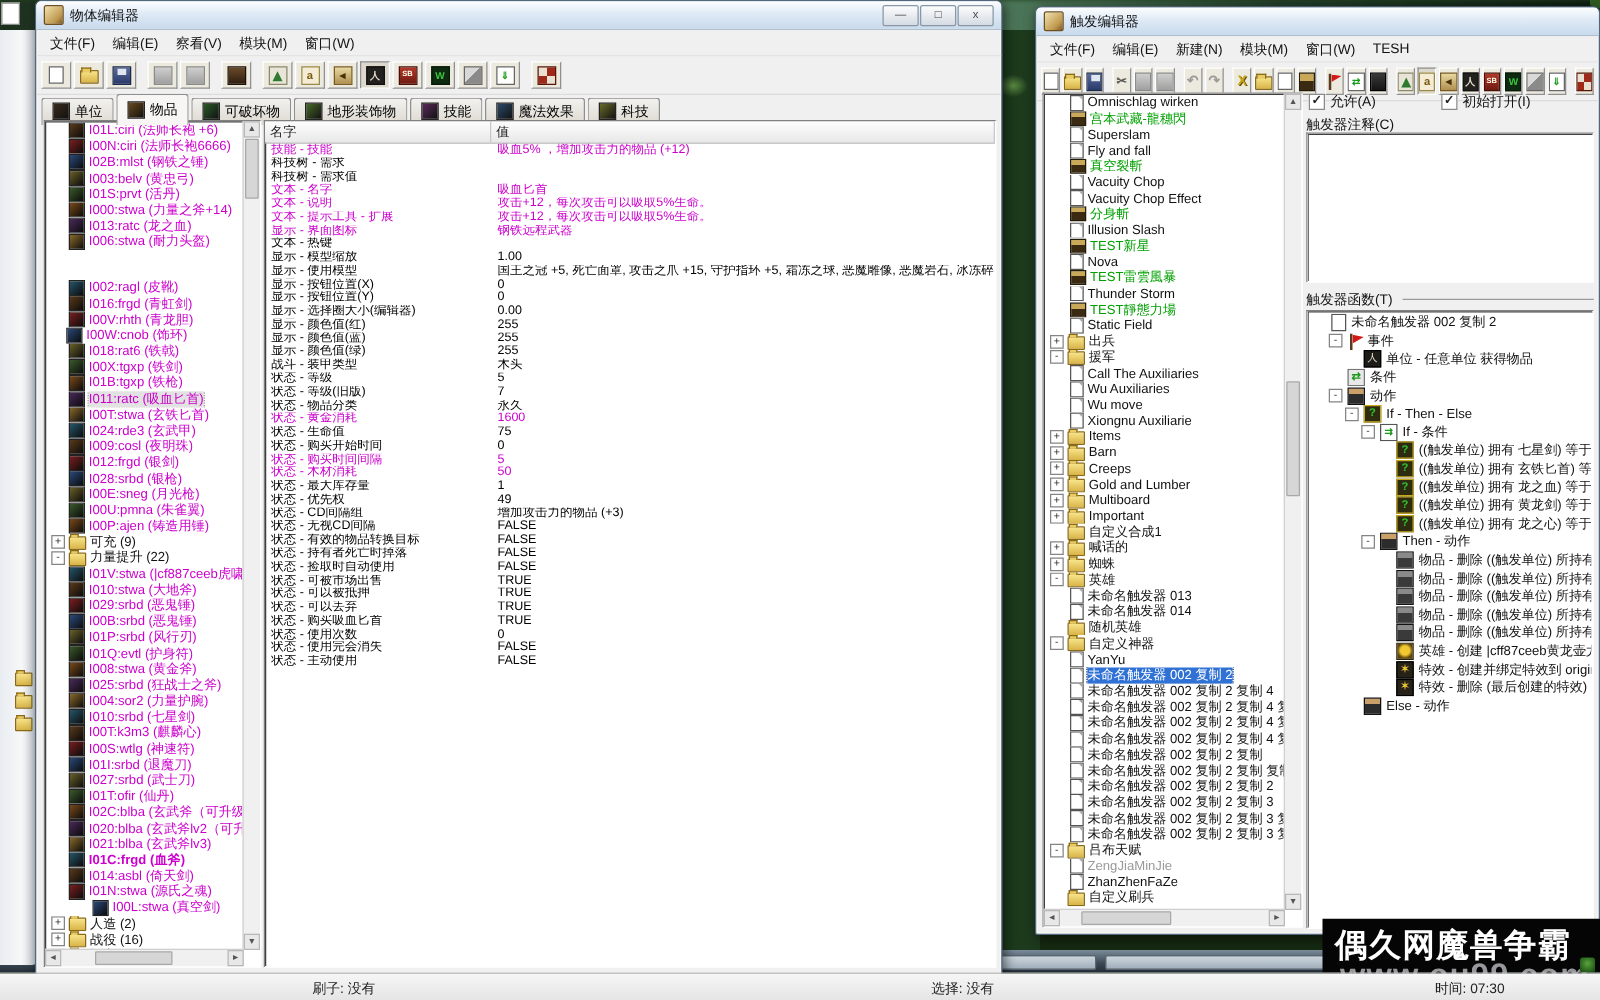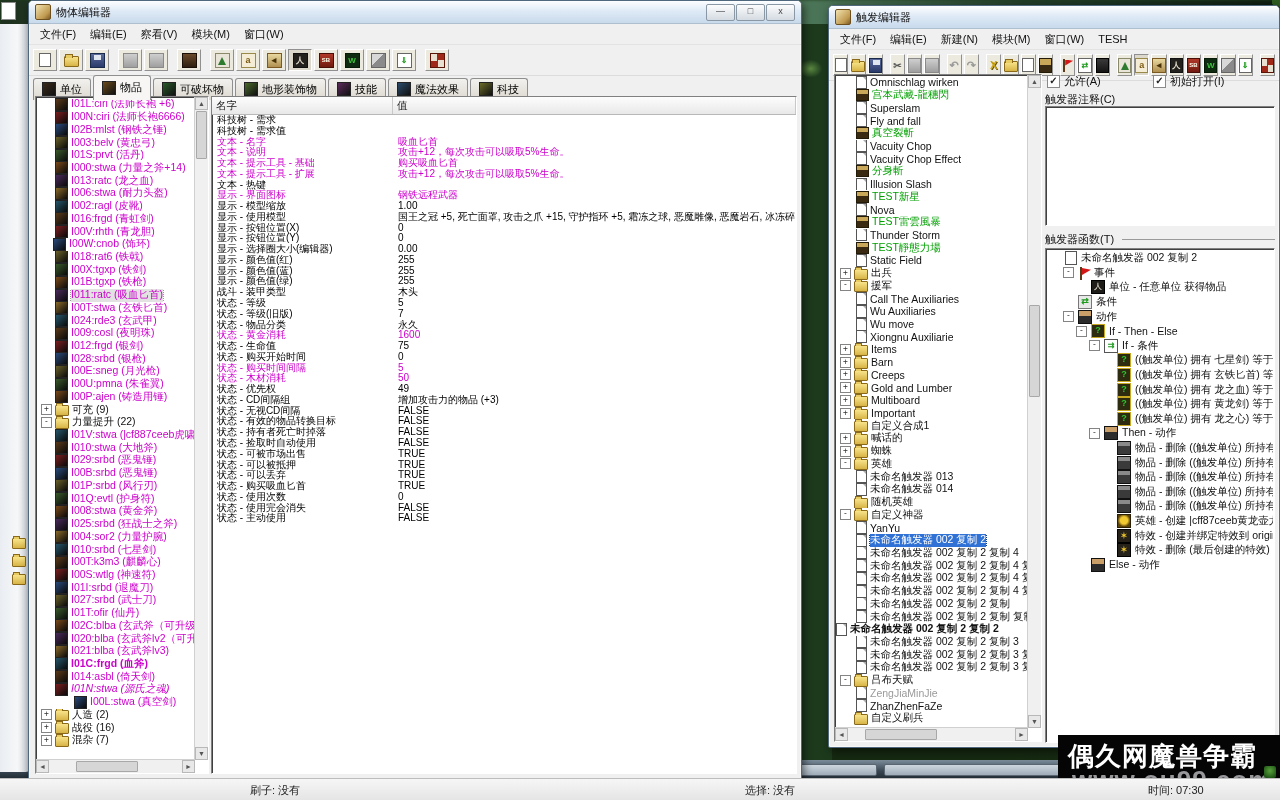"技能 - 技能" div.prow { html: none -> <div> <div>技能 - 技能</div> <div>吸血5% ，增加攻击力的物品 (+12)</div> </div> }
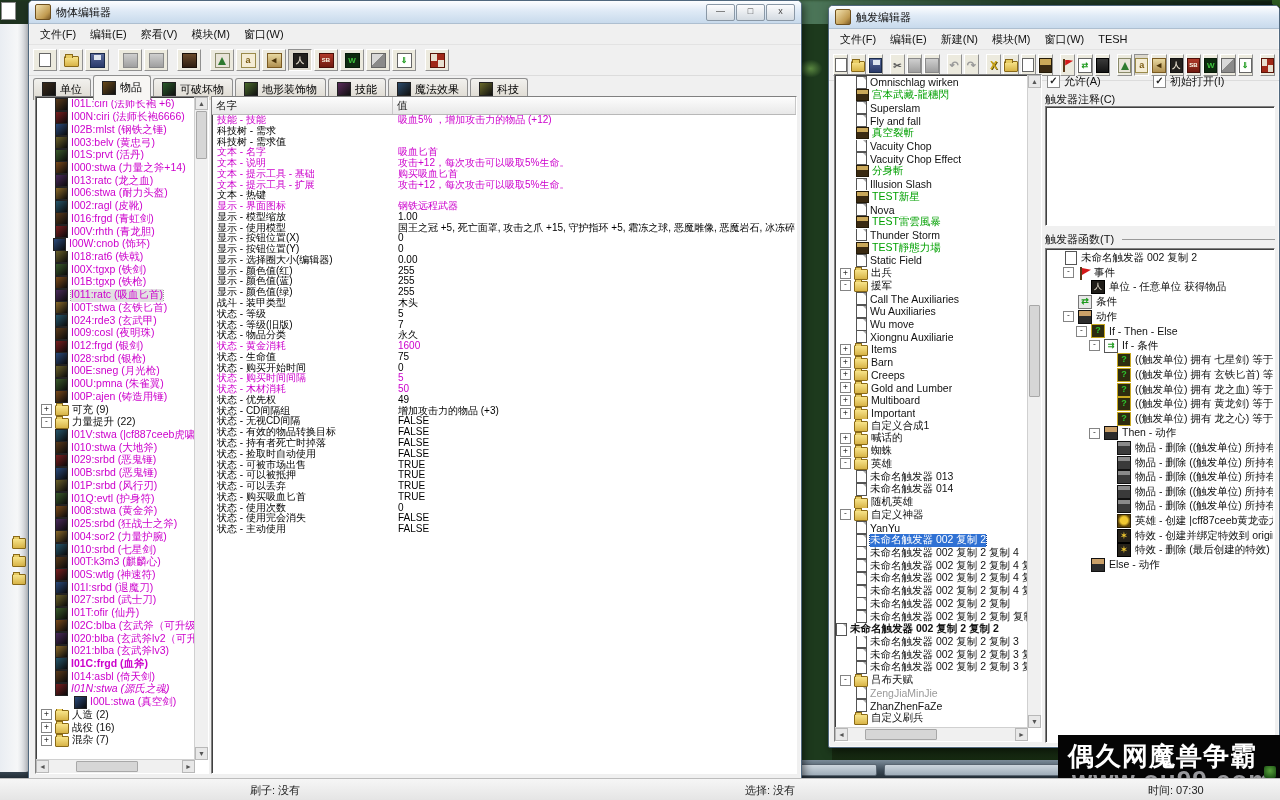"文本 - 提示工具 - 基础" div.prow { html: <div> <div>文本 - 提示工具 - 基础</div> <div>购买吸血匕首</div> </div> -> none }
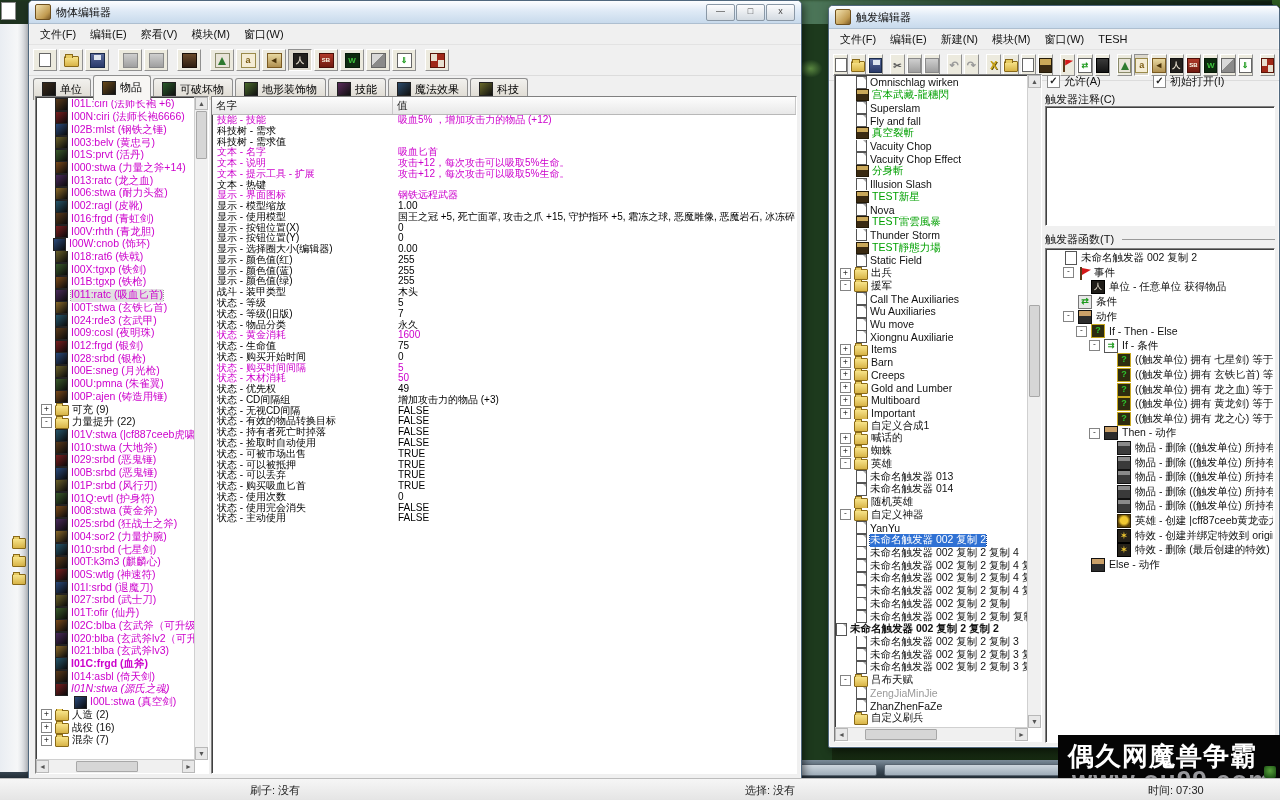"文本 - 热键" div.prow { order: before "显示 - 界面图标" -> after "显示 - 界面图标" }
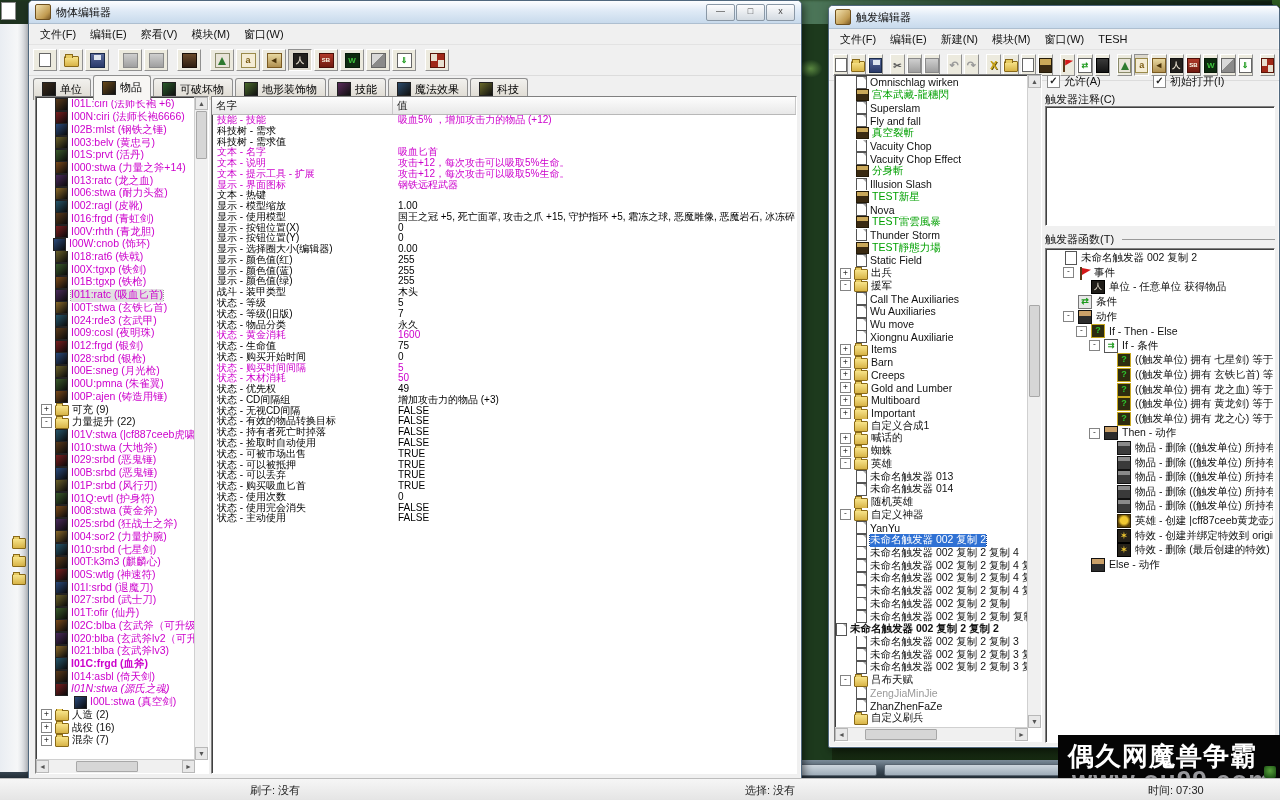"I002:ragl (皮靴)" div.trow { margin-top: none -> 24px }
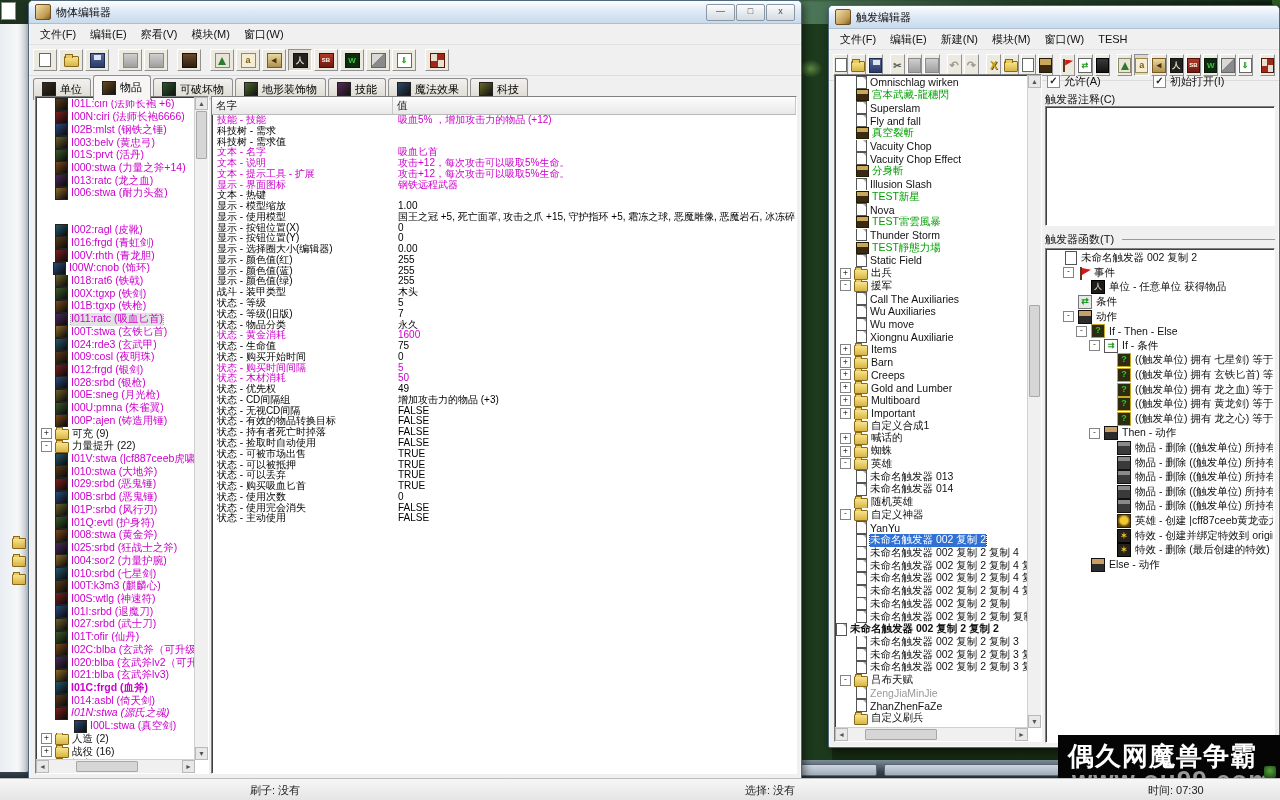"状态 - 最大库存量" div.prow { html: none -> <div> <div>状态 - 最大库存量</div> <div>1</div> </div> }
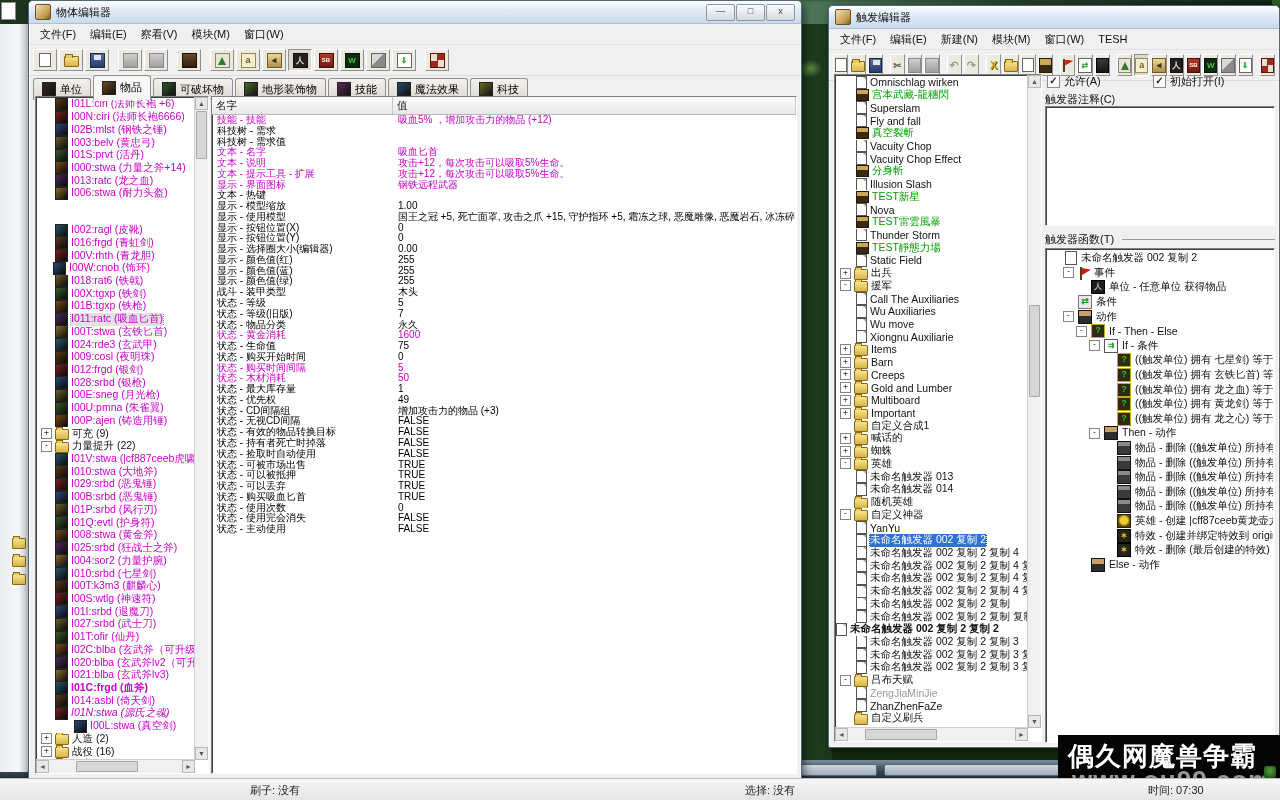"未命名触发器 002 复制 2 复制 2" div.trow { font-weight: bold -> none; padding-left: none -> 20px }
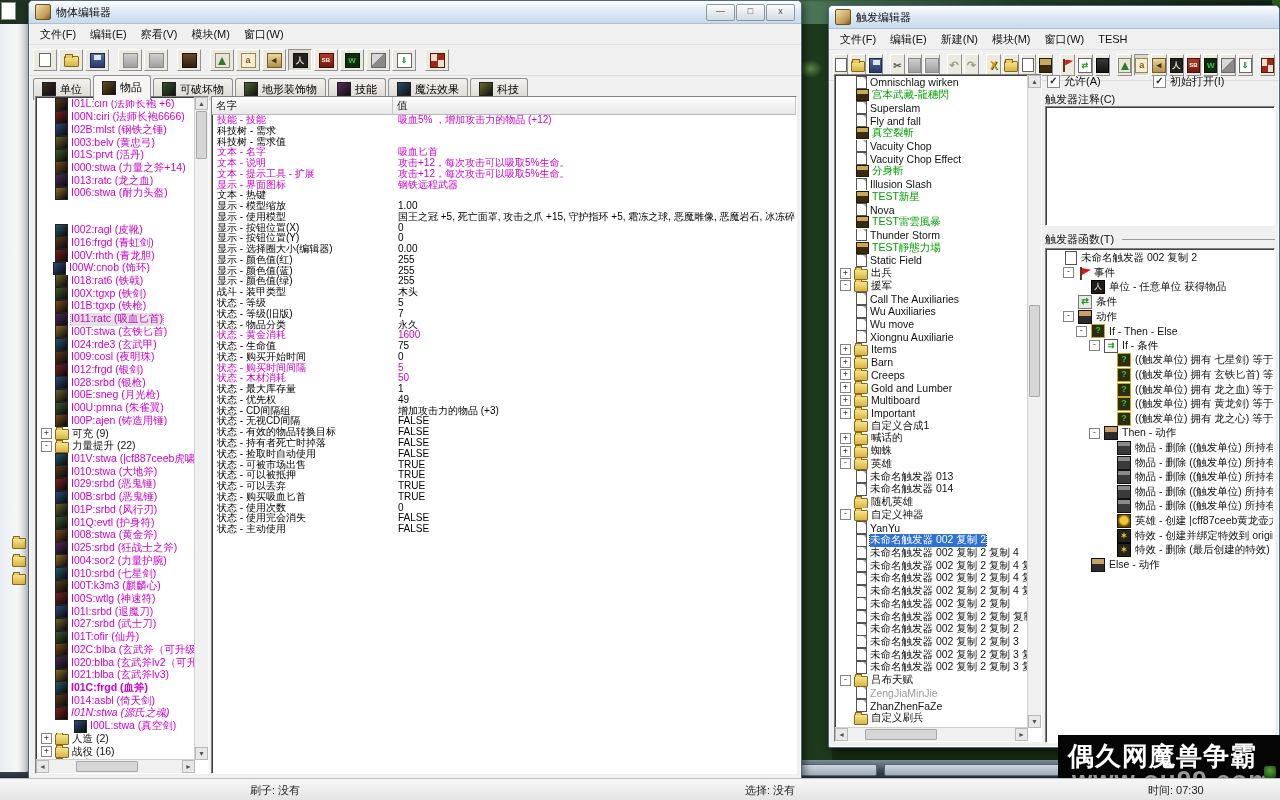"I01N:stwa (源氏之魂)" div.trow { font-style: italic -> none }
